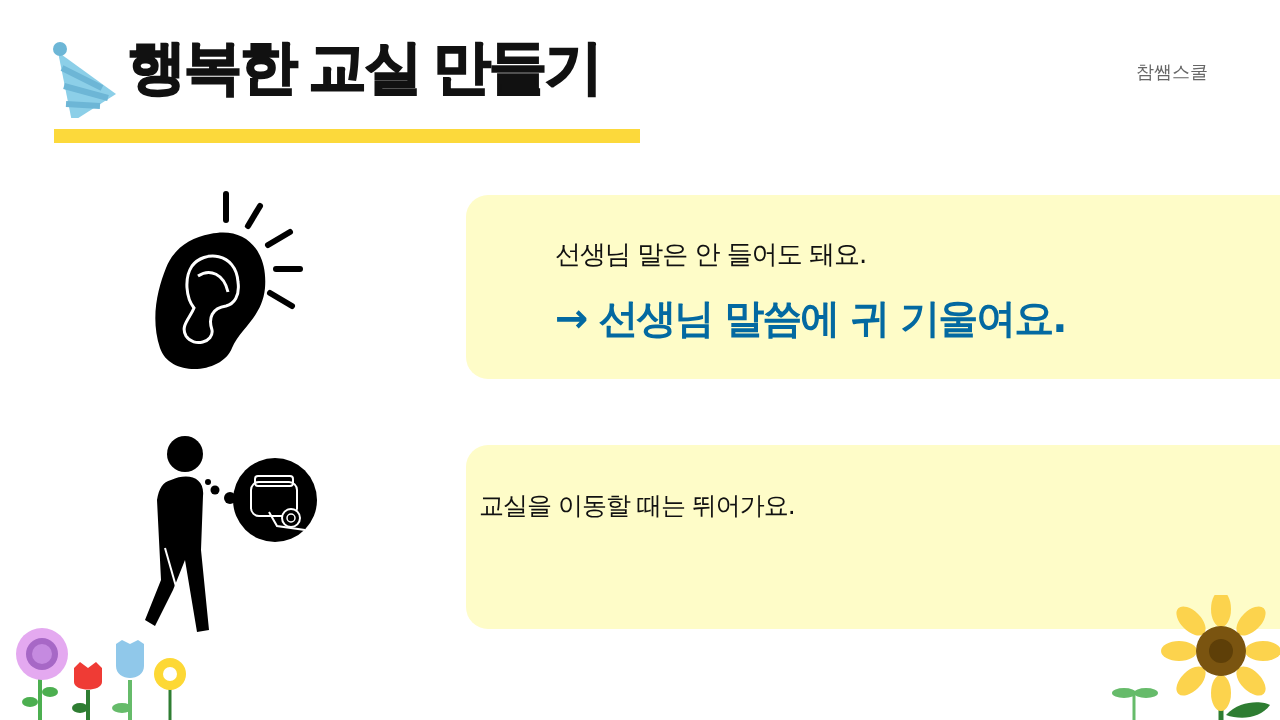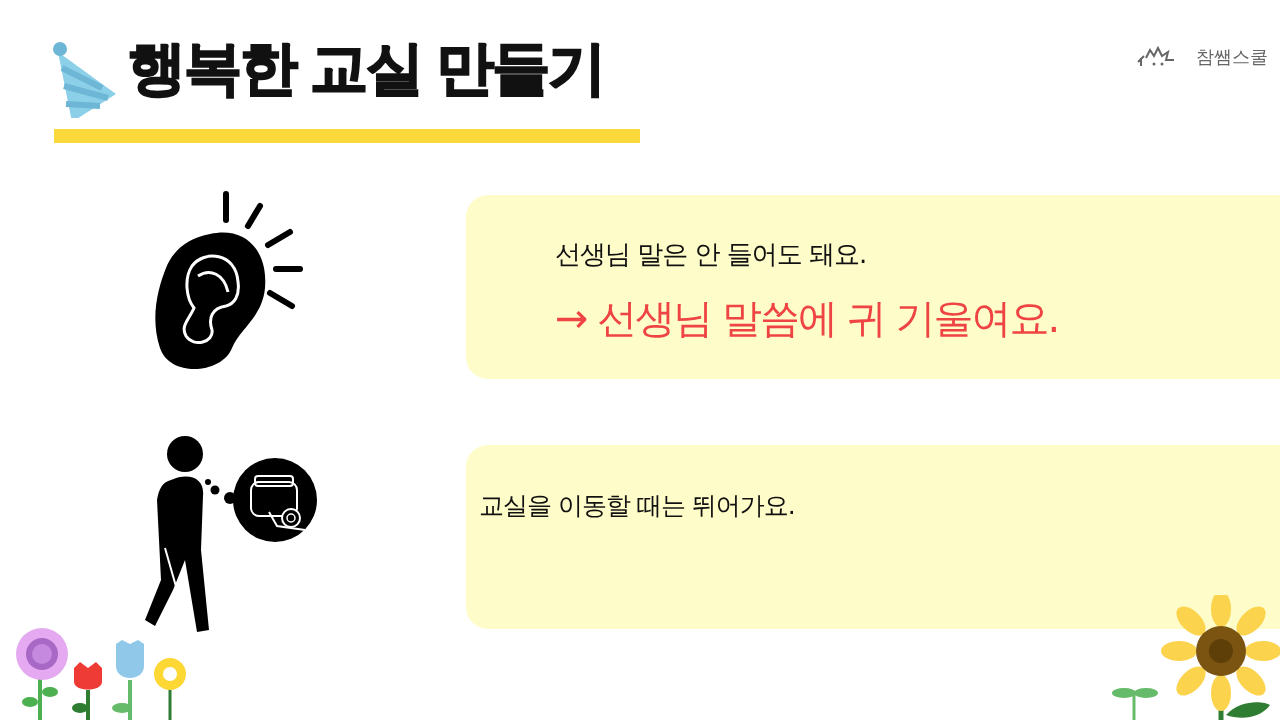"행복한 교실 만들기" .title { font-family: Liberation Sans, sans-serif -> Liberation Serif, serif }
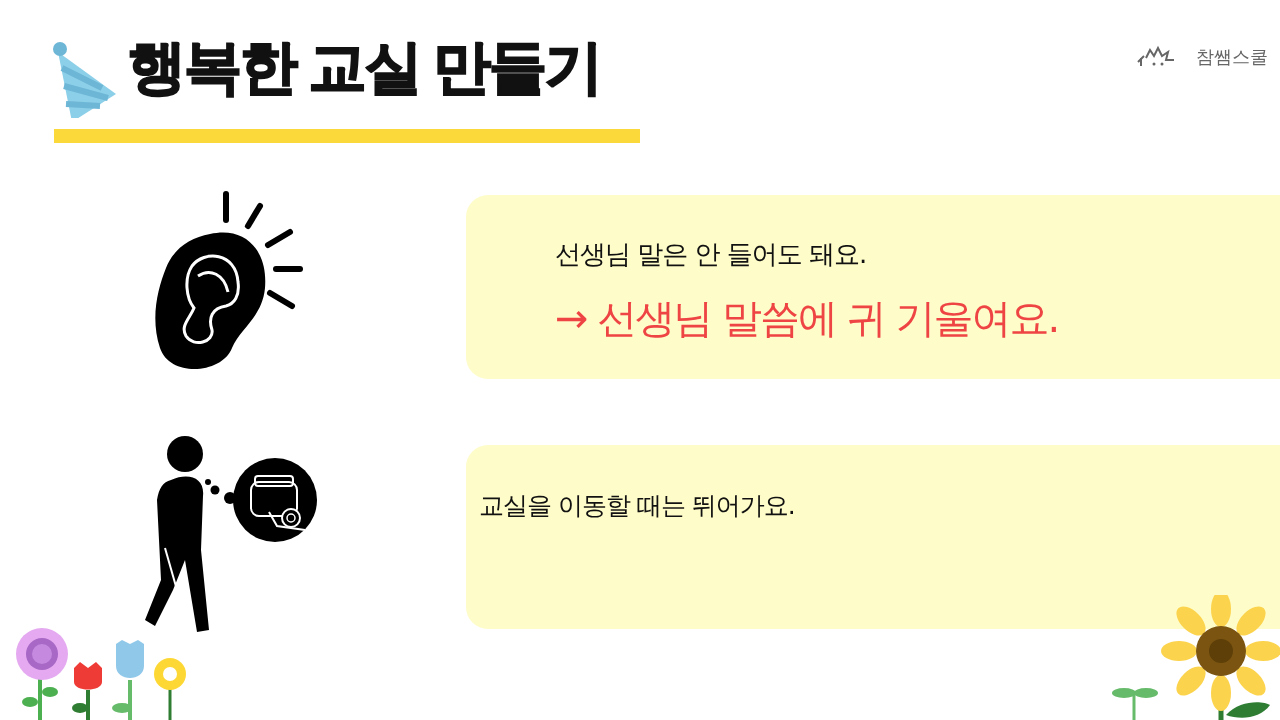"참쌤스쿨" .logo { flex-direction: none -> column }
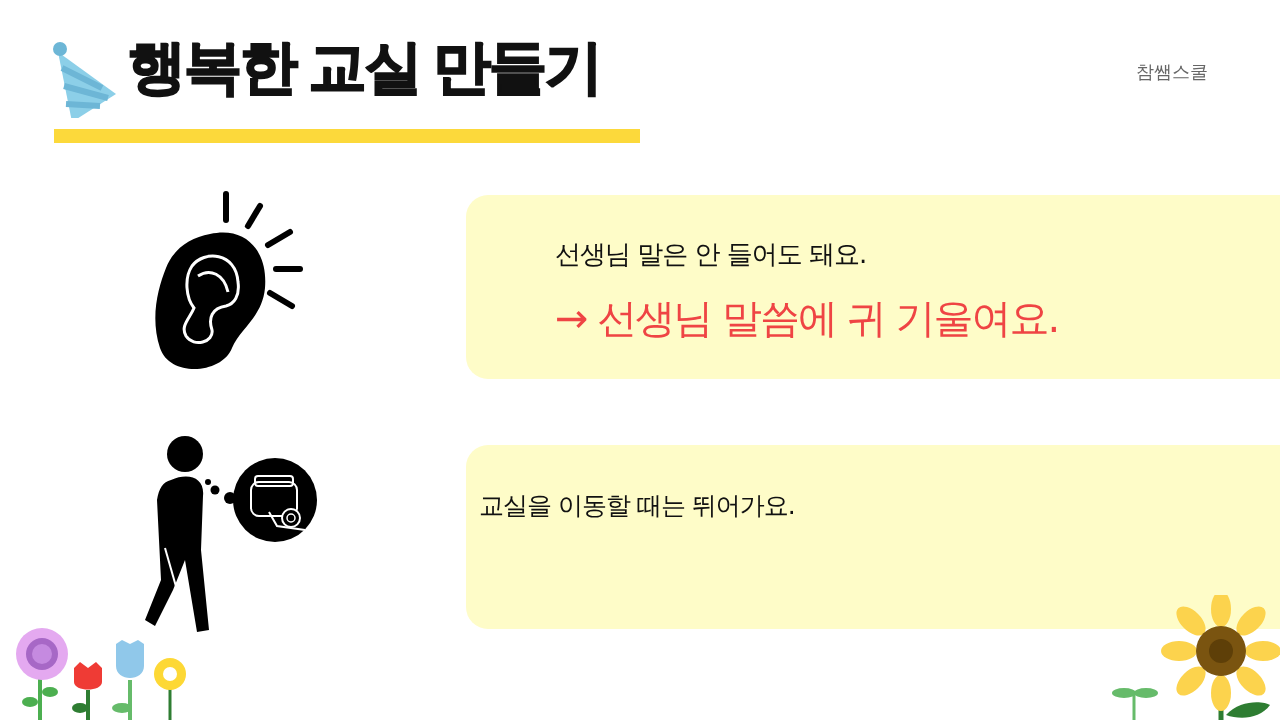"→ 선생님 말씀에 귀 기울여요." .card .after { color: #ef4444 -> #0369a1; font-weight: normal -> bold }
